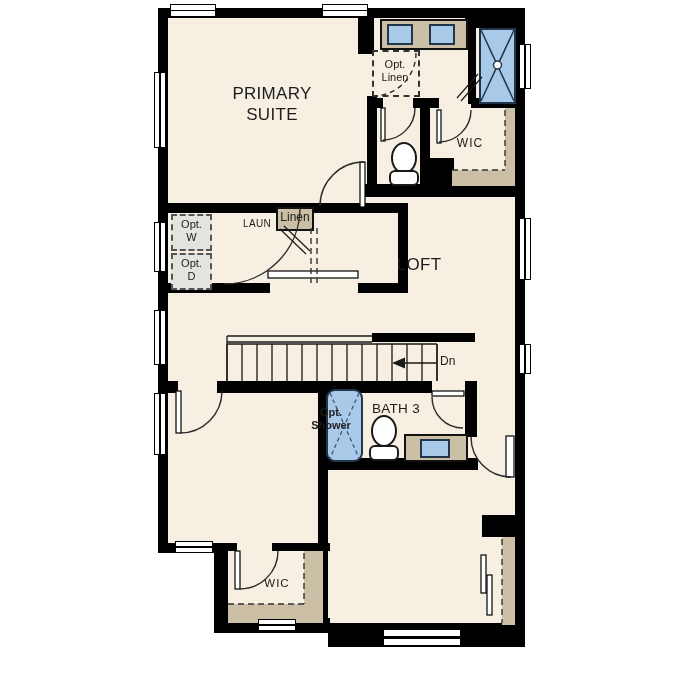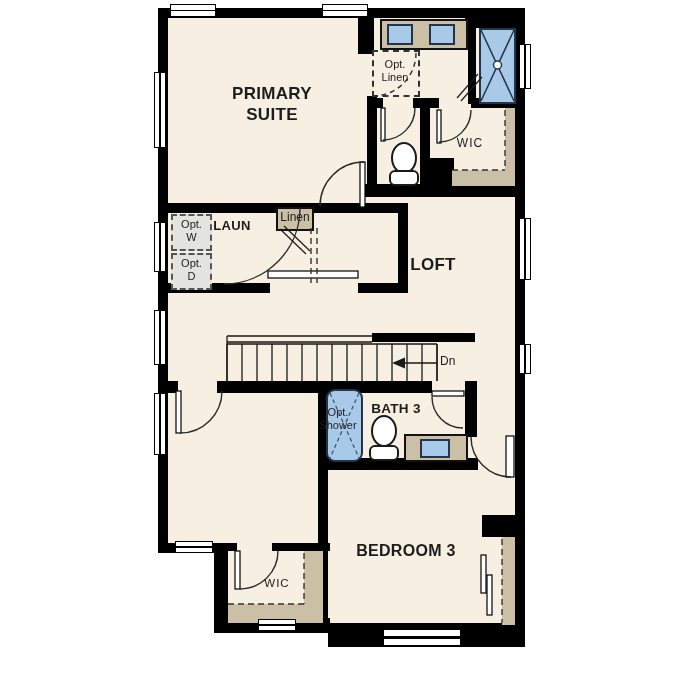"PRIMARY SUITE" .lbl { font-weight: bold -> normal }
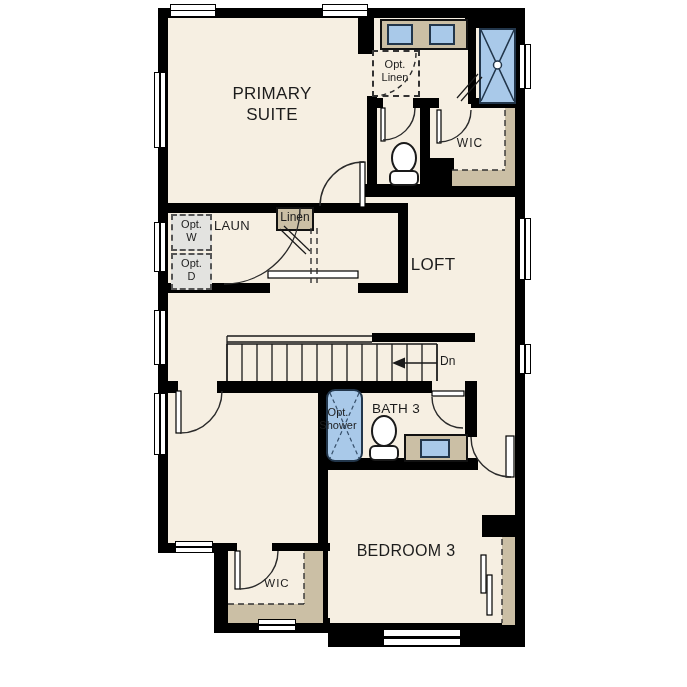"LAUN" div.lbl { font-size: 13px -> 10px; left: 200px -> 225px }
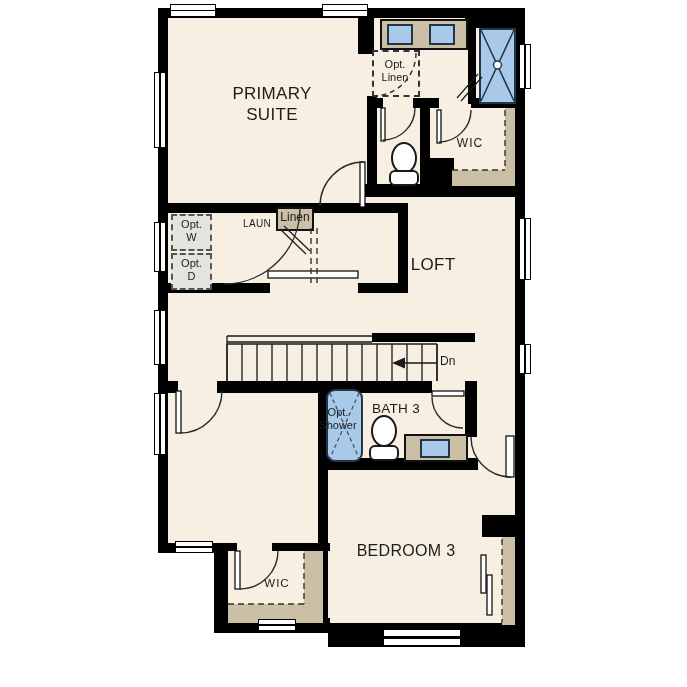"LOFT" div.lbl { left: 393px -> 379px }
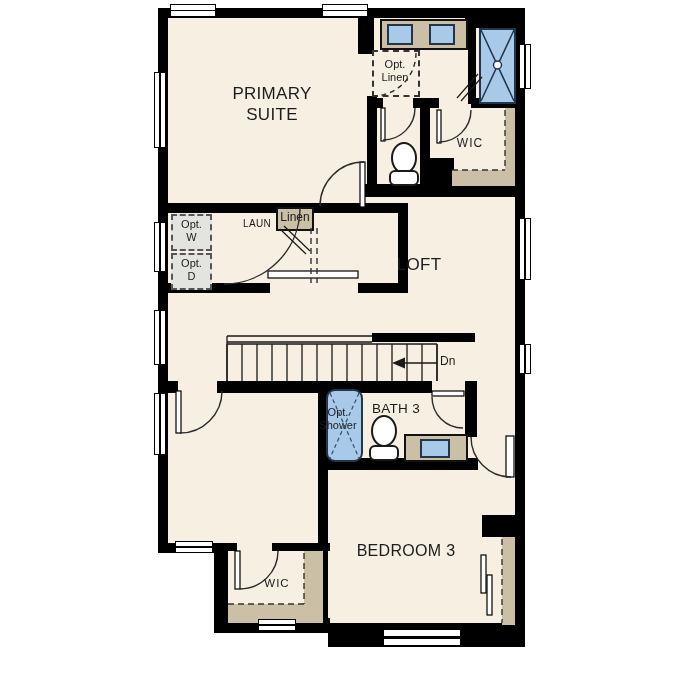"Opt. Shower" div.lbl { font-weight: none -> bold; left: 314px -> 307px }
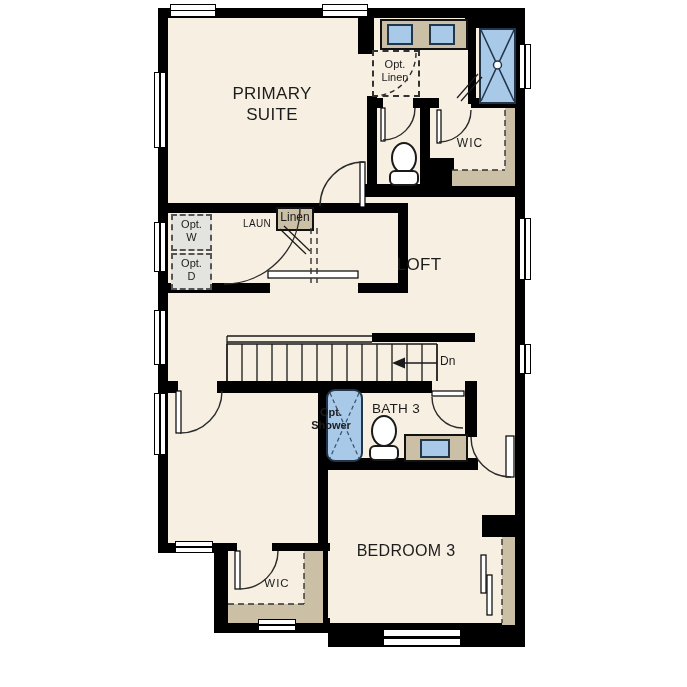"BEDROOM 3" div.lbl { html: <div>BEDROOM 3</div> -> none }
